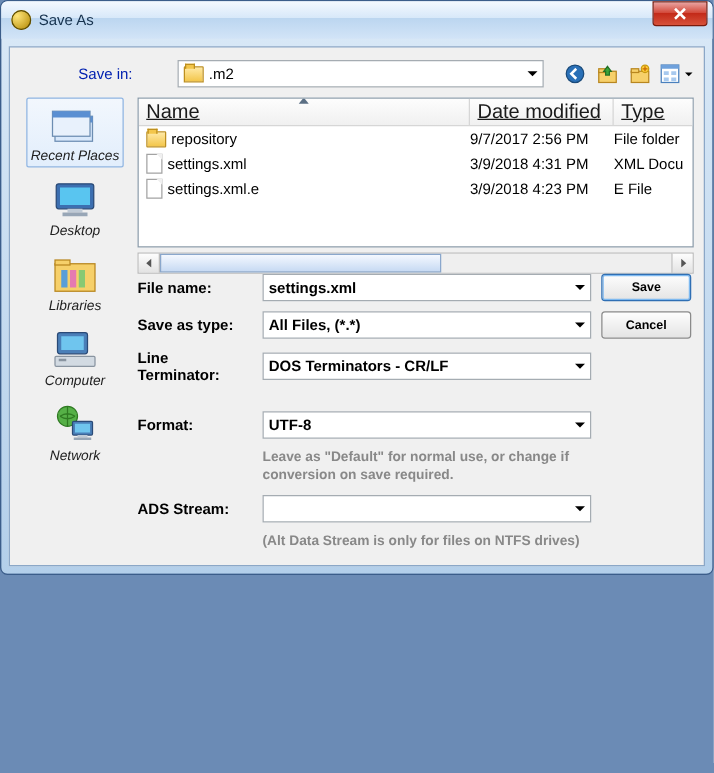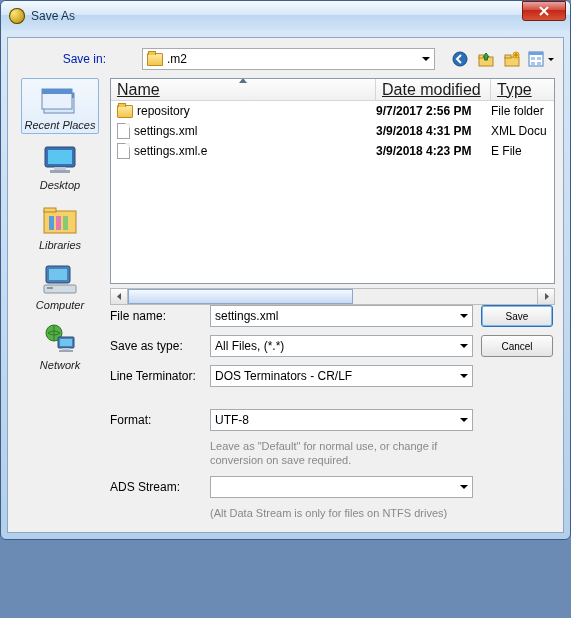"Save As" .window { height: 540px -> 460px }
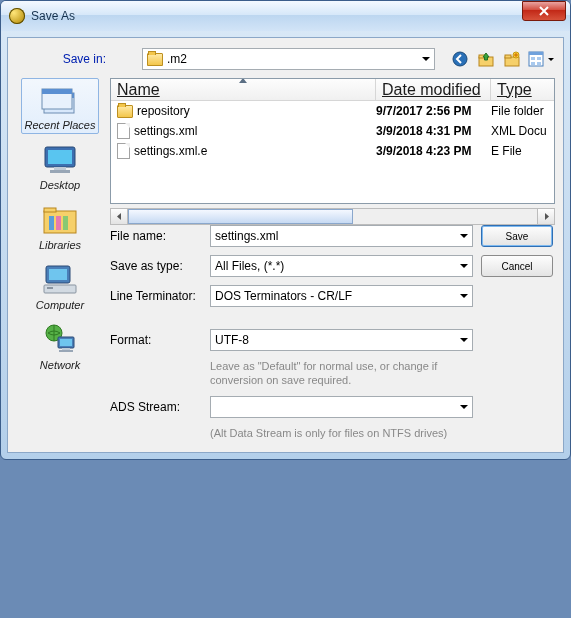"9/7/2017 2:56 PM" .lv-row .c-date { font-weight: bold -> none }
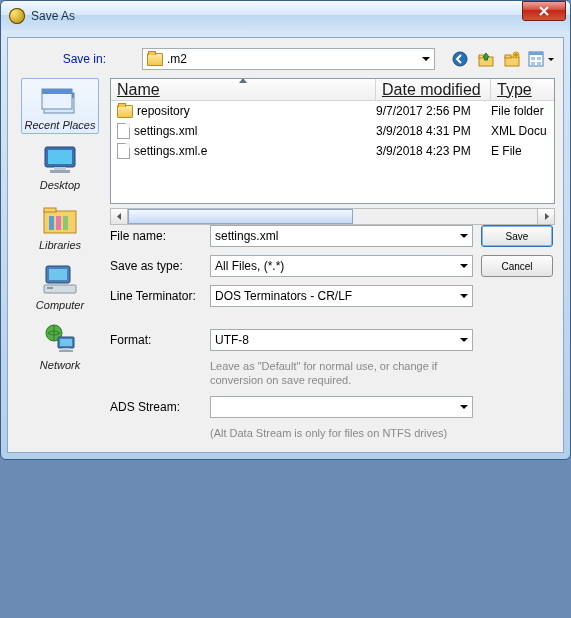"File name:" .form-grid { font-weight: none -> bold }
